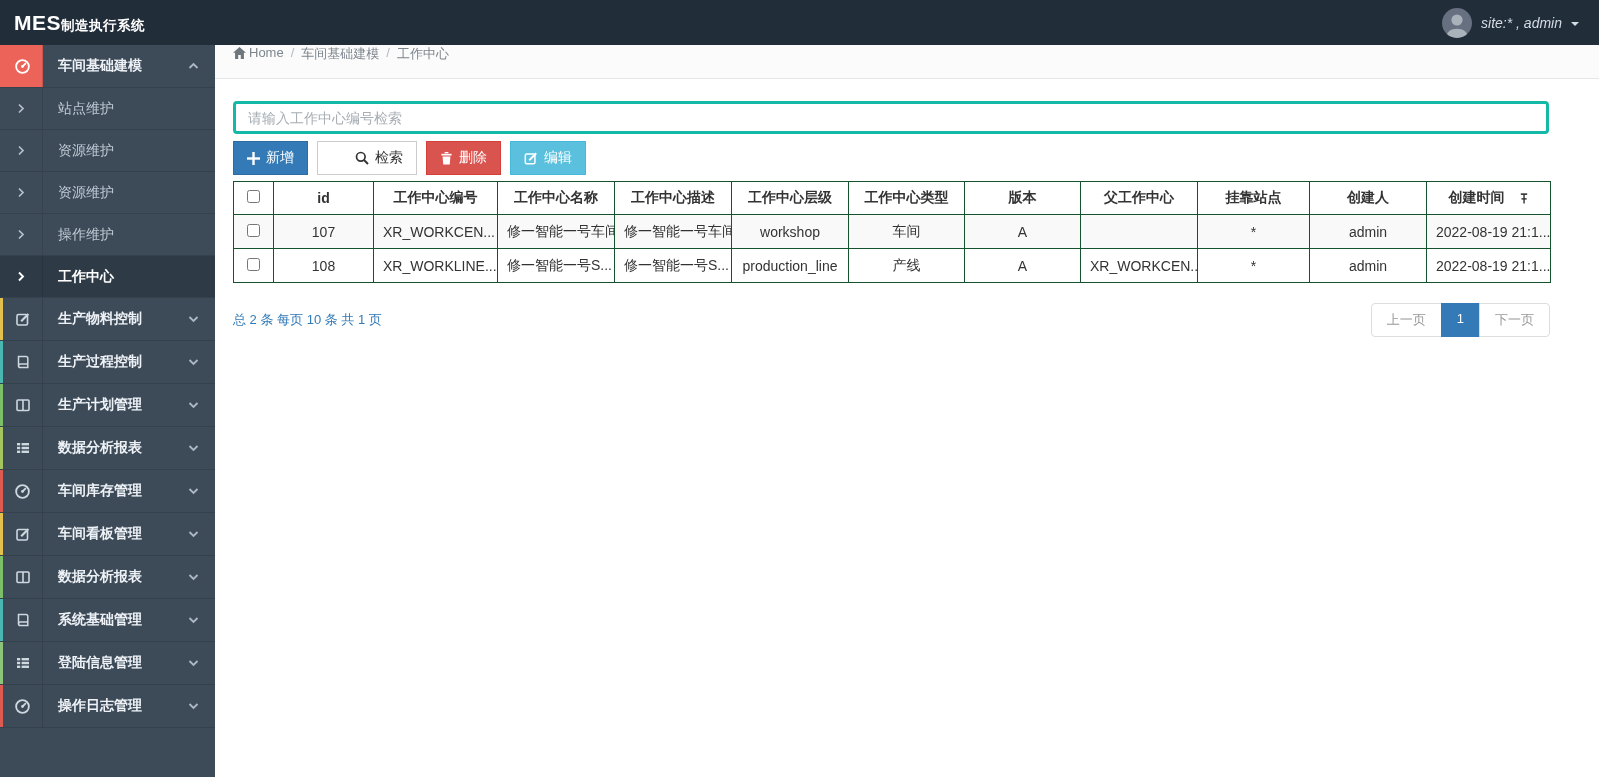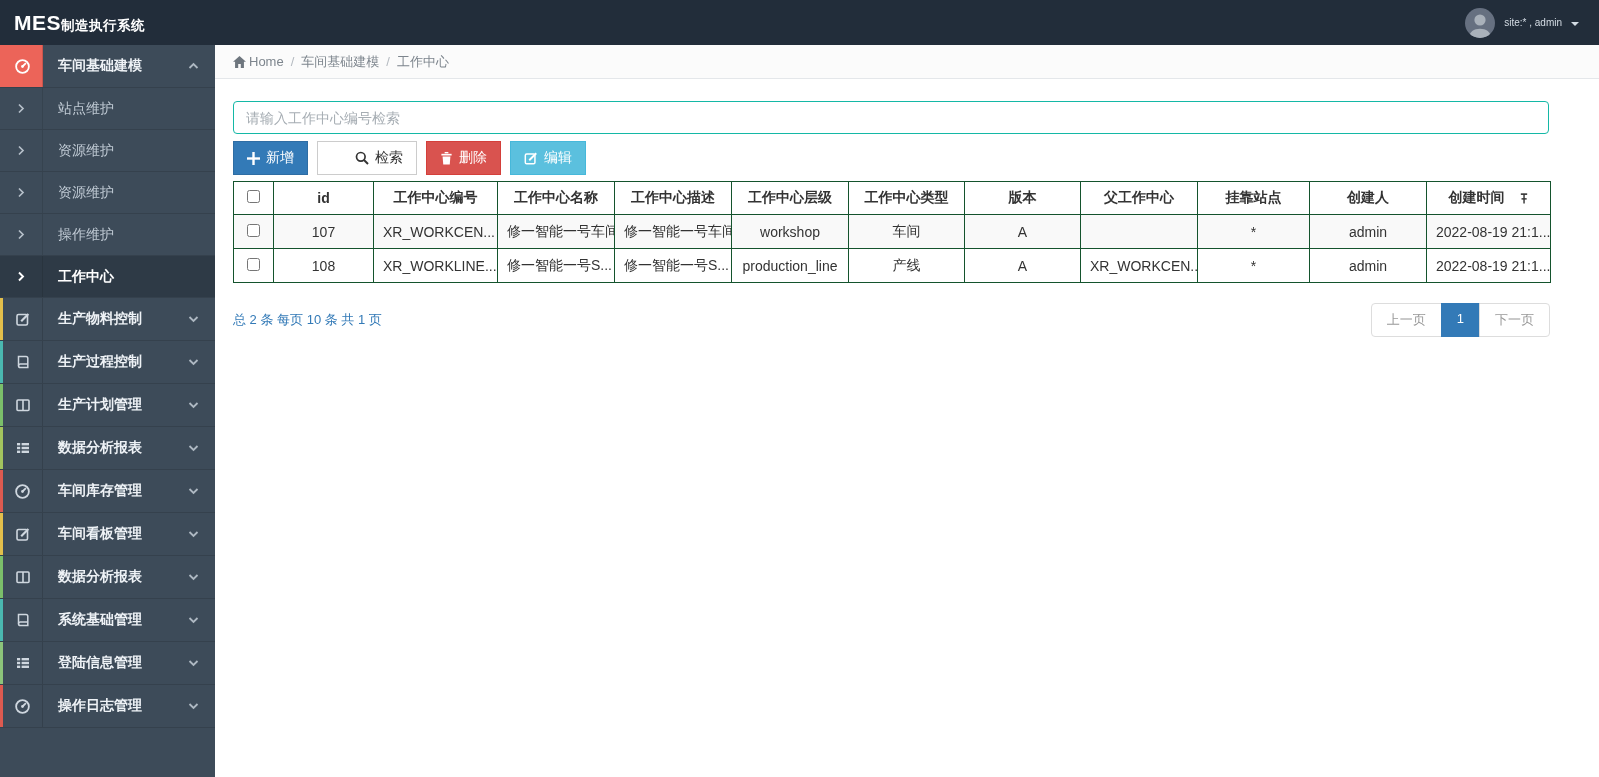"site:* , admin" .user-area { font-size: 10px -> 14px; font-style: none -> italic }
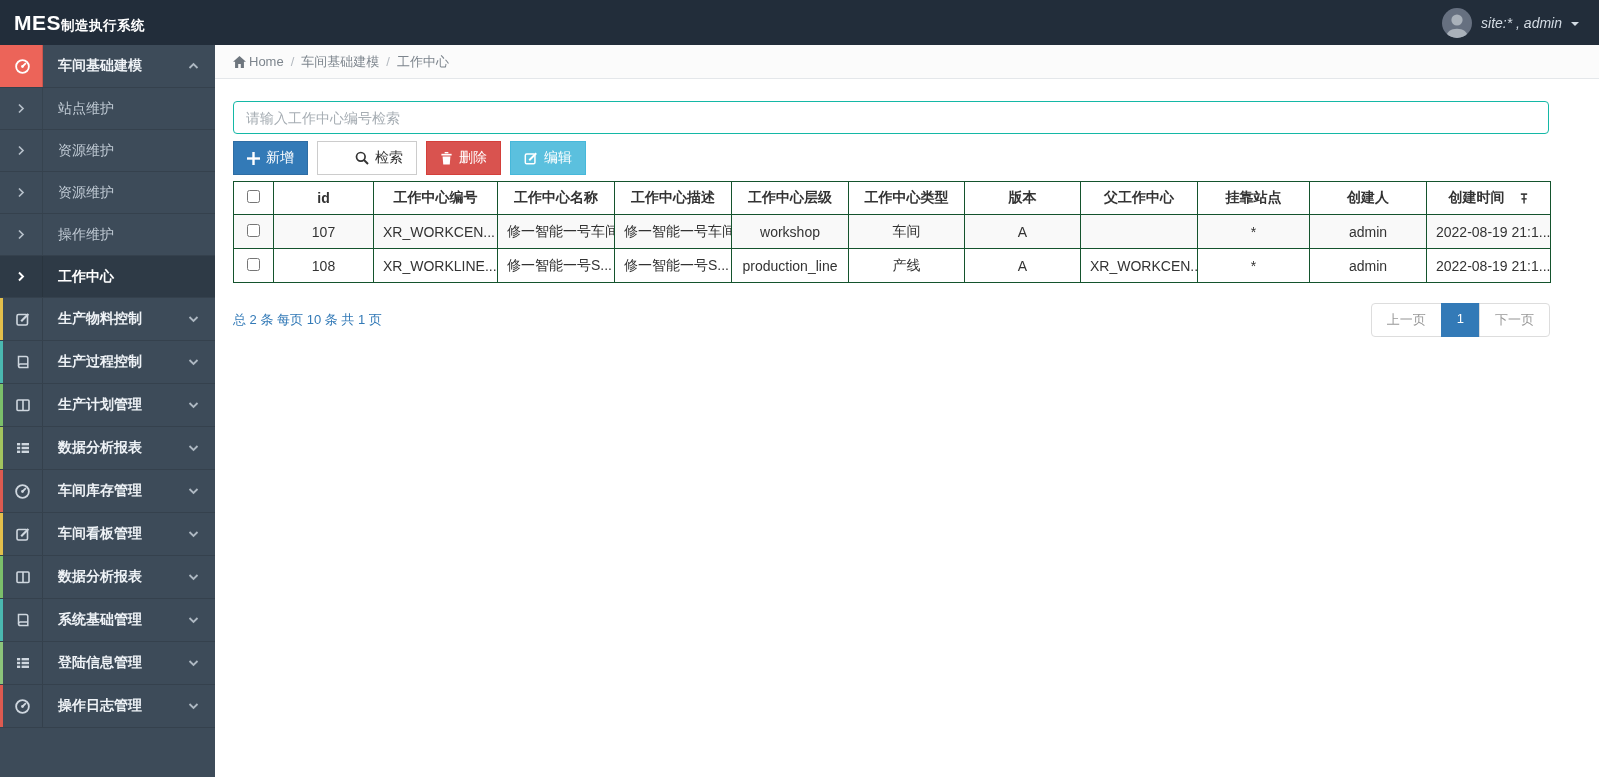"Home" .breadcrumb { align-items: center -> flex-start }
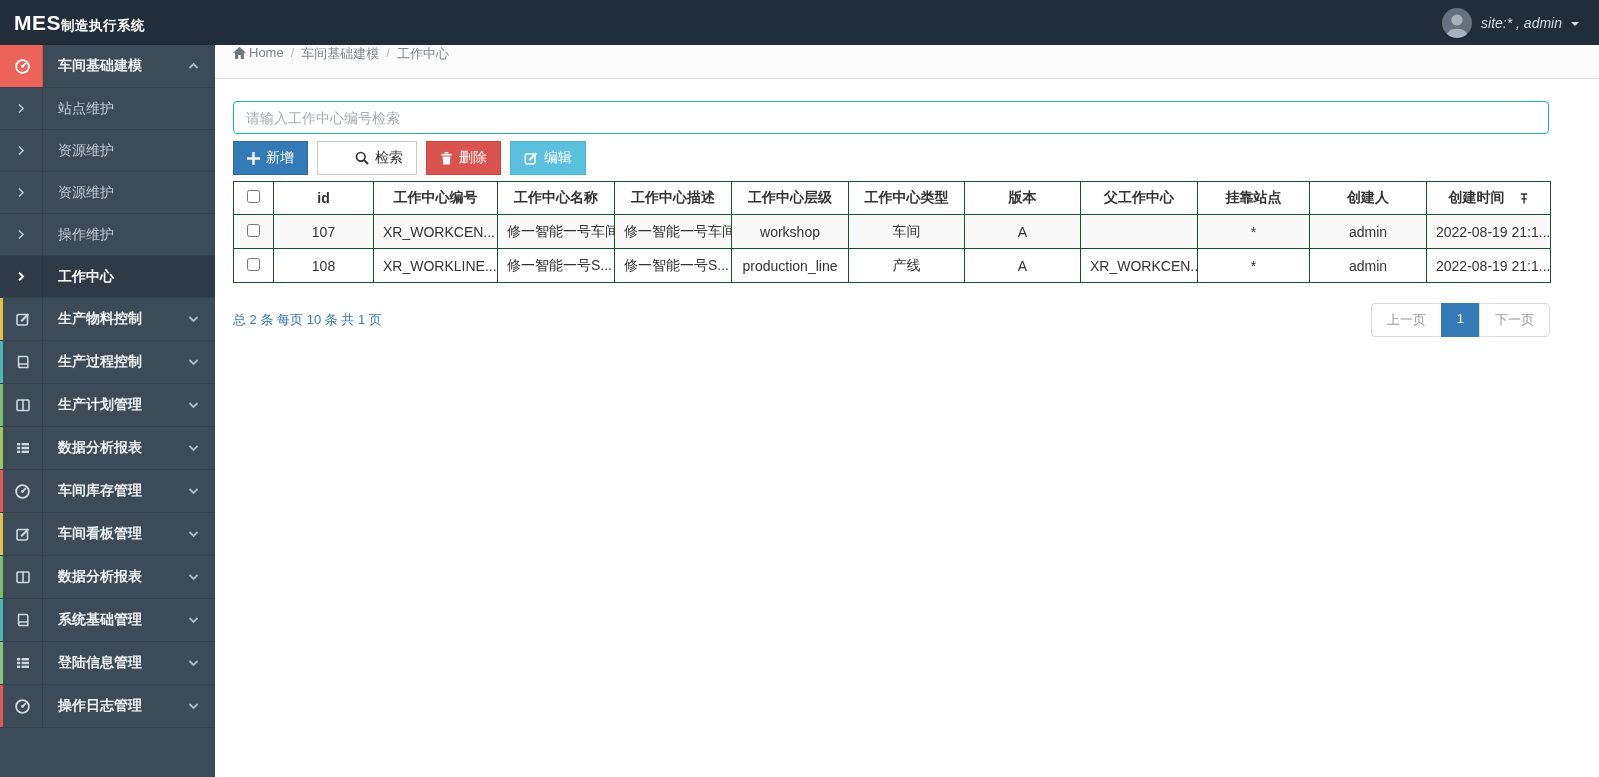"请输入工作中心编号检索" .search-input { border: 1px solid #14b8a6 -> 3px solid #14b8a6 }
